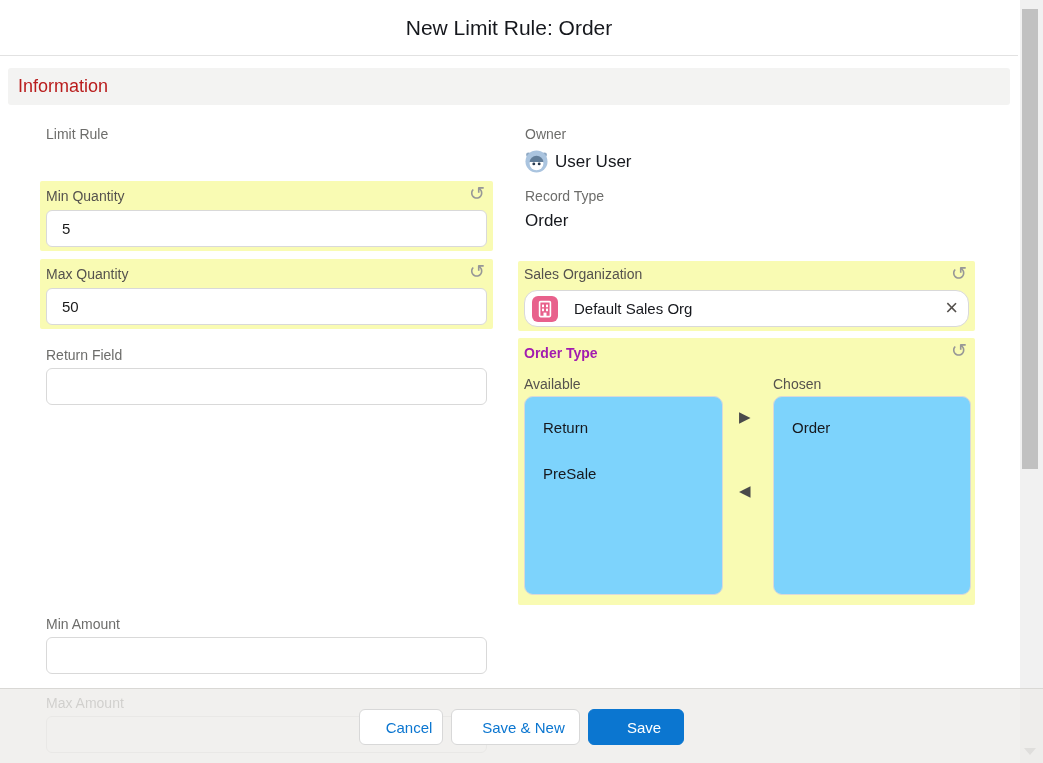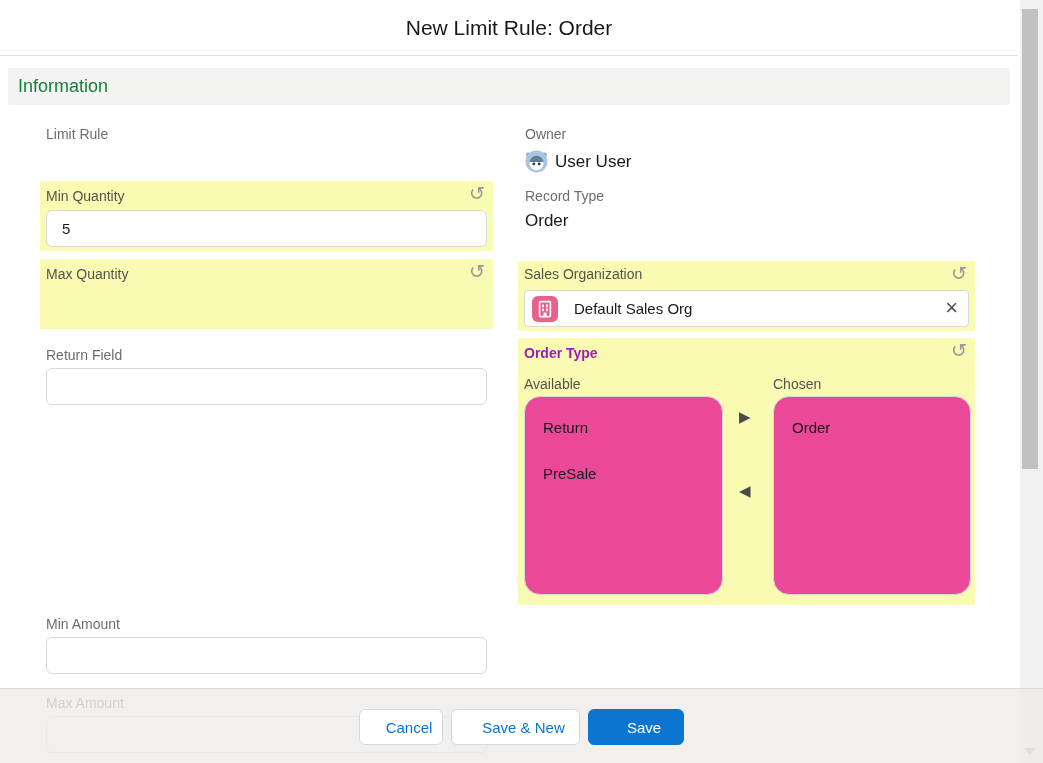"Information" .section-bar span { color: #15803d -> #b91c1c }
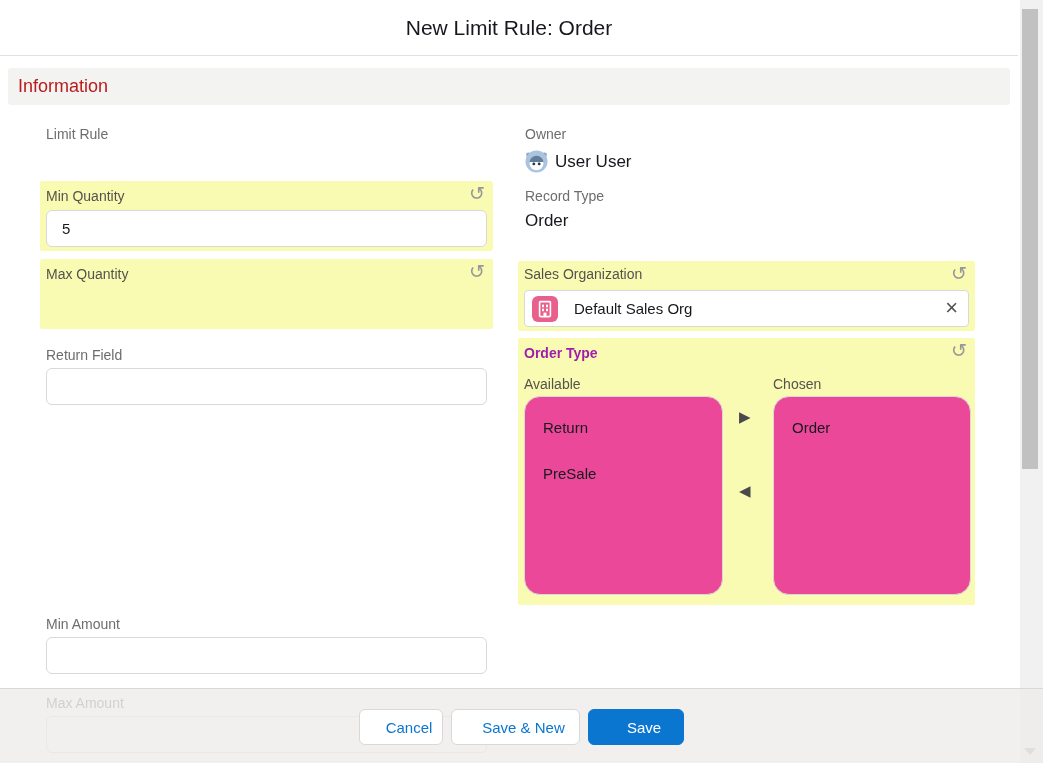"50" input.text-input { html: none -> <input> }
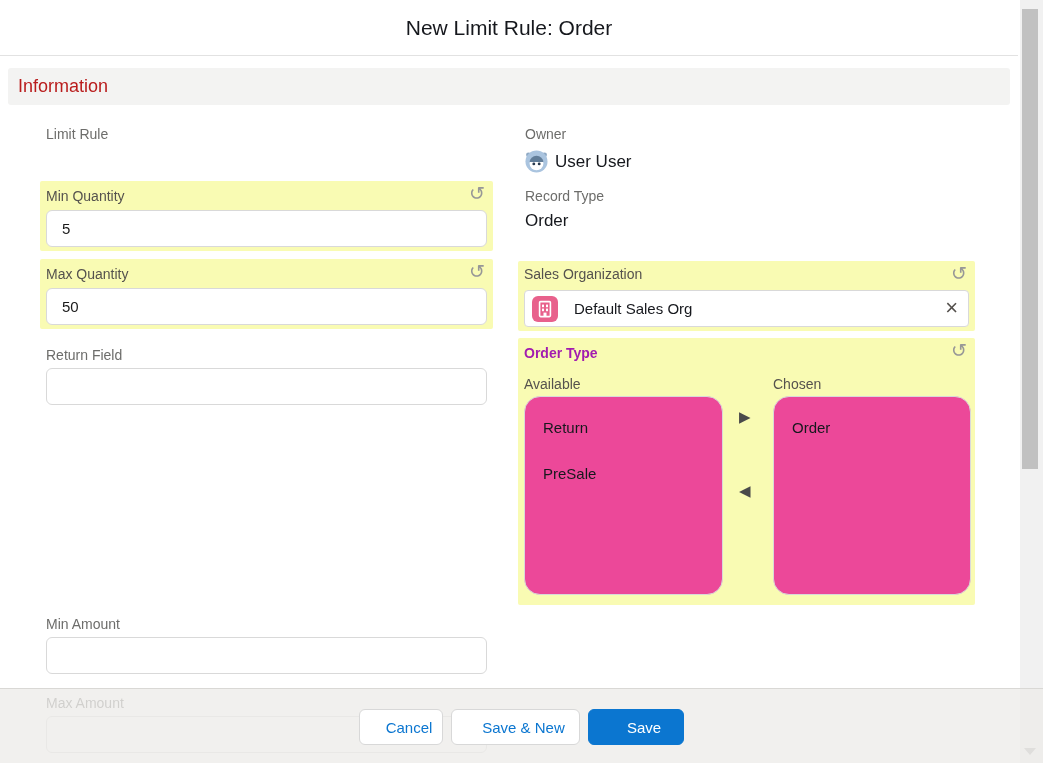"Default Sales Org" .pill-box { border-radius: 4px -> 13px }
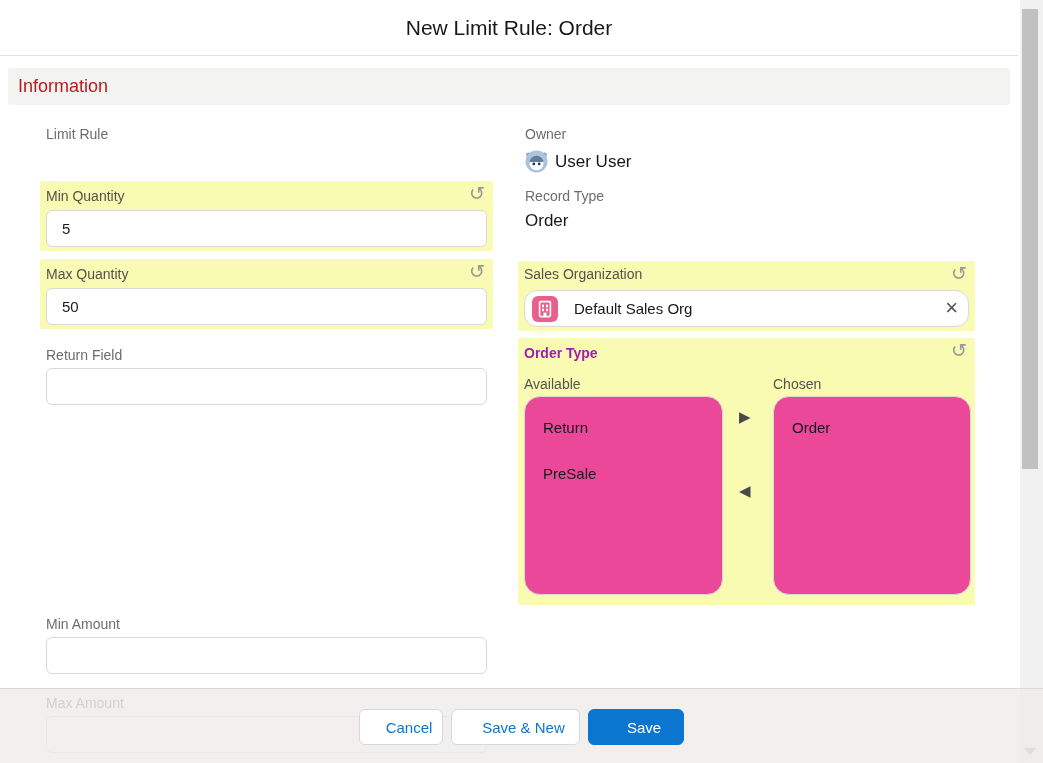"Return" .listbox { background: #ec4899 -> #7dd3fc; border-radius: 16px -> 9px }
